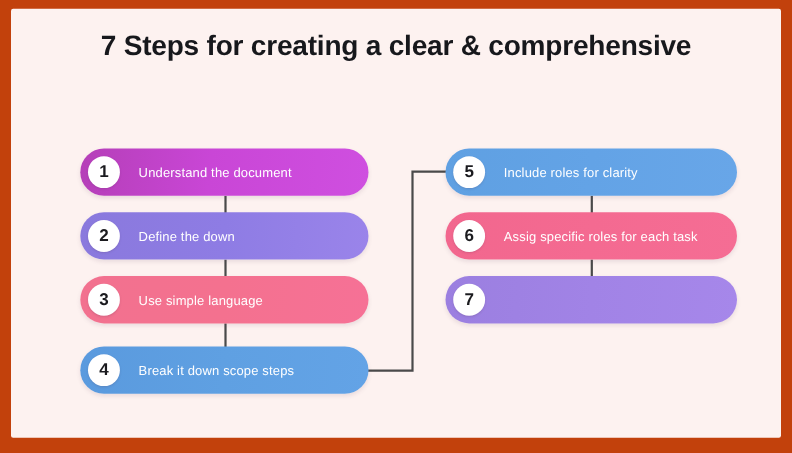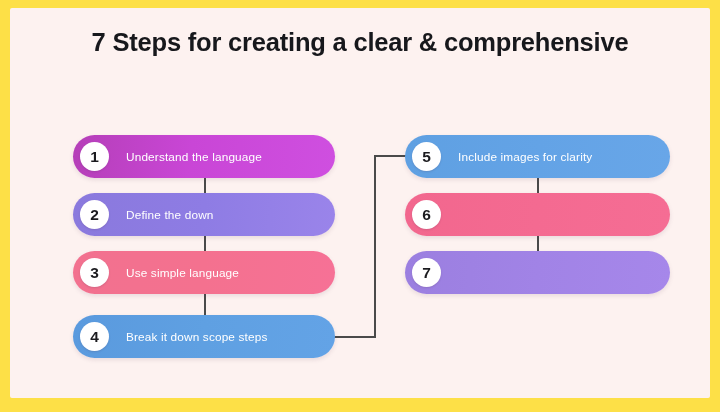"7 Steps for creating a" #canvas { background: #fde047 -> #c2410c }
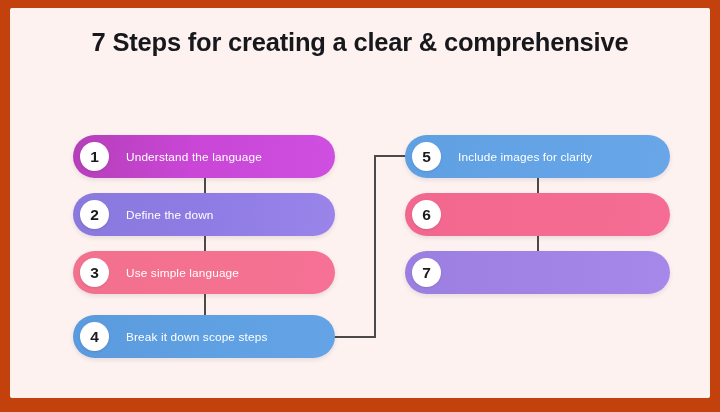"Understand the language" div.pill-label { text: language -> document }
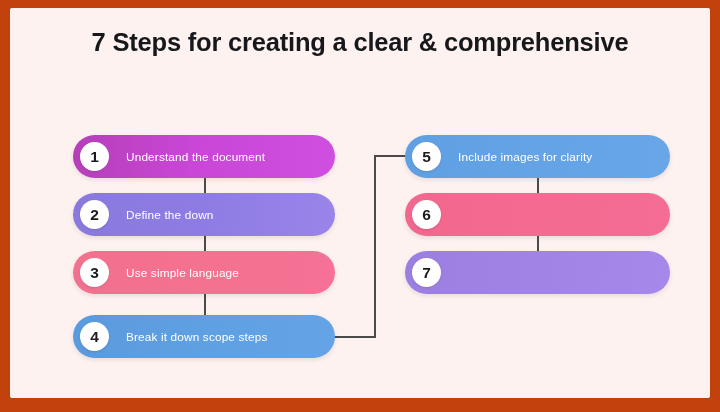"Include images for clarity" div.pill-label { text: images -> roles }
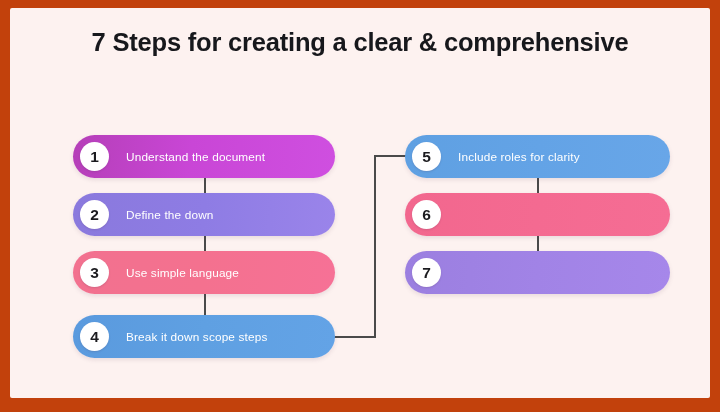"Assig specific roles for each" div.pill-label { html: none -> <div>Assig specific roles for each task</div> }
